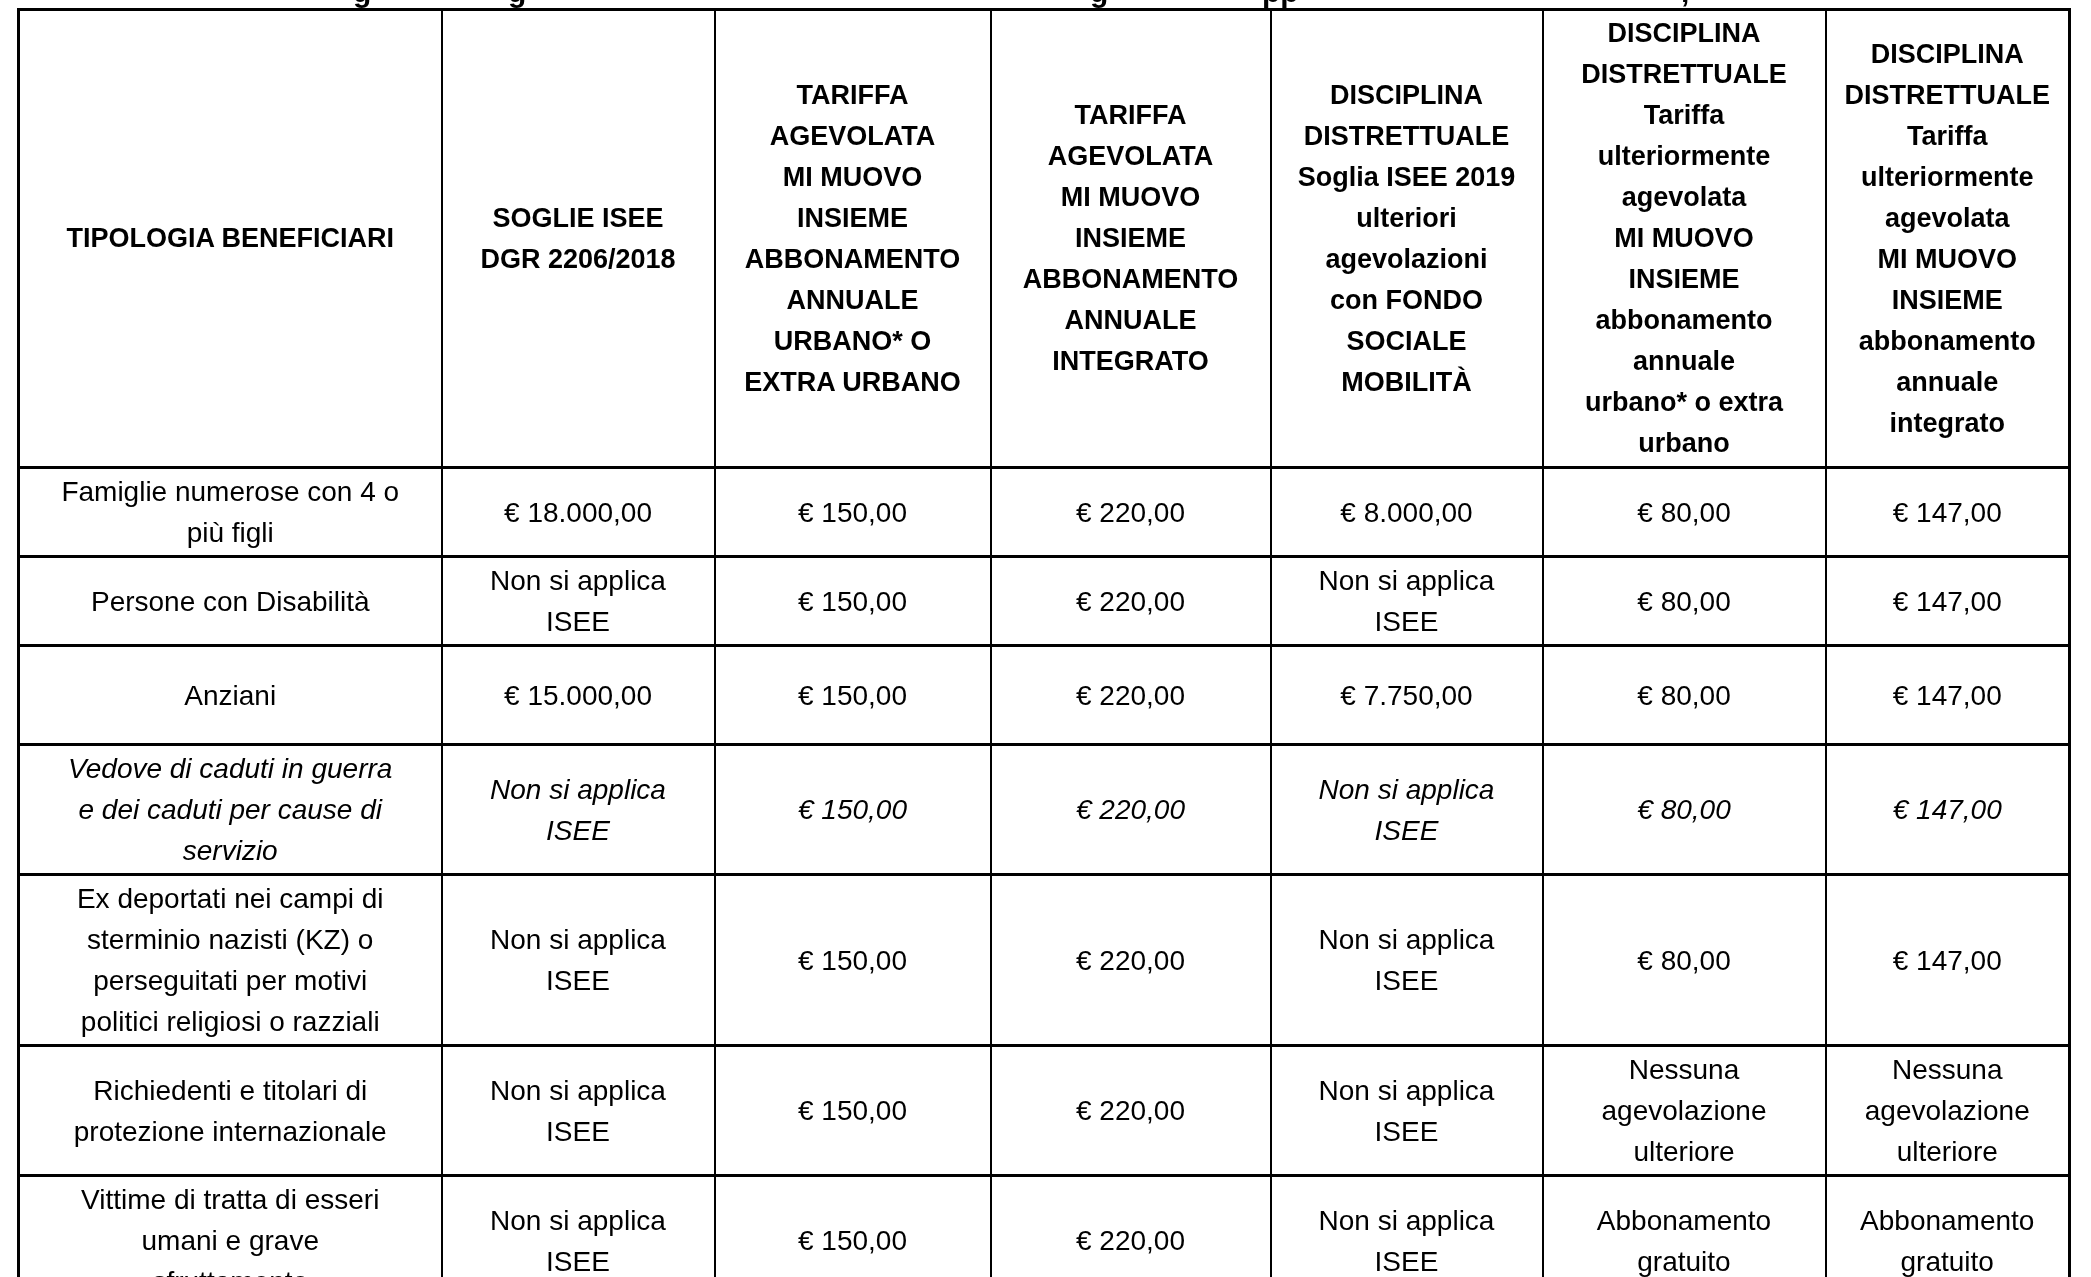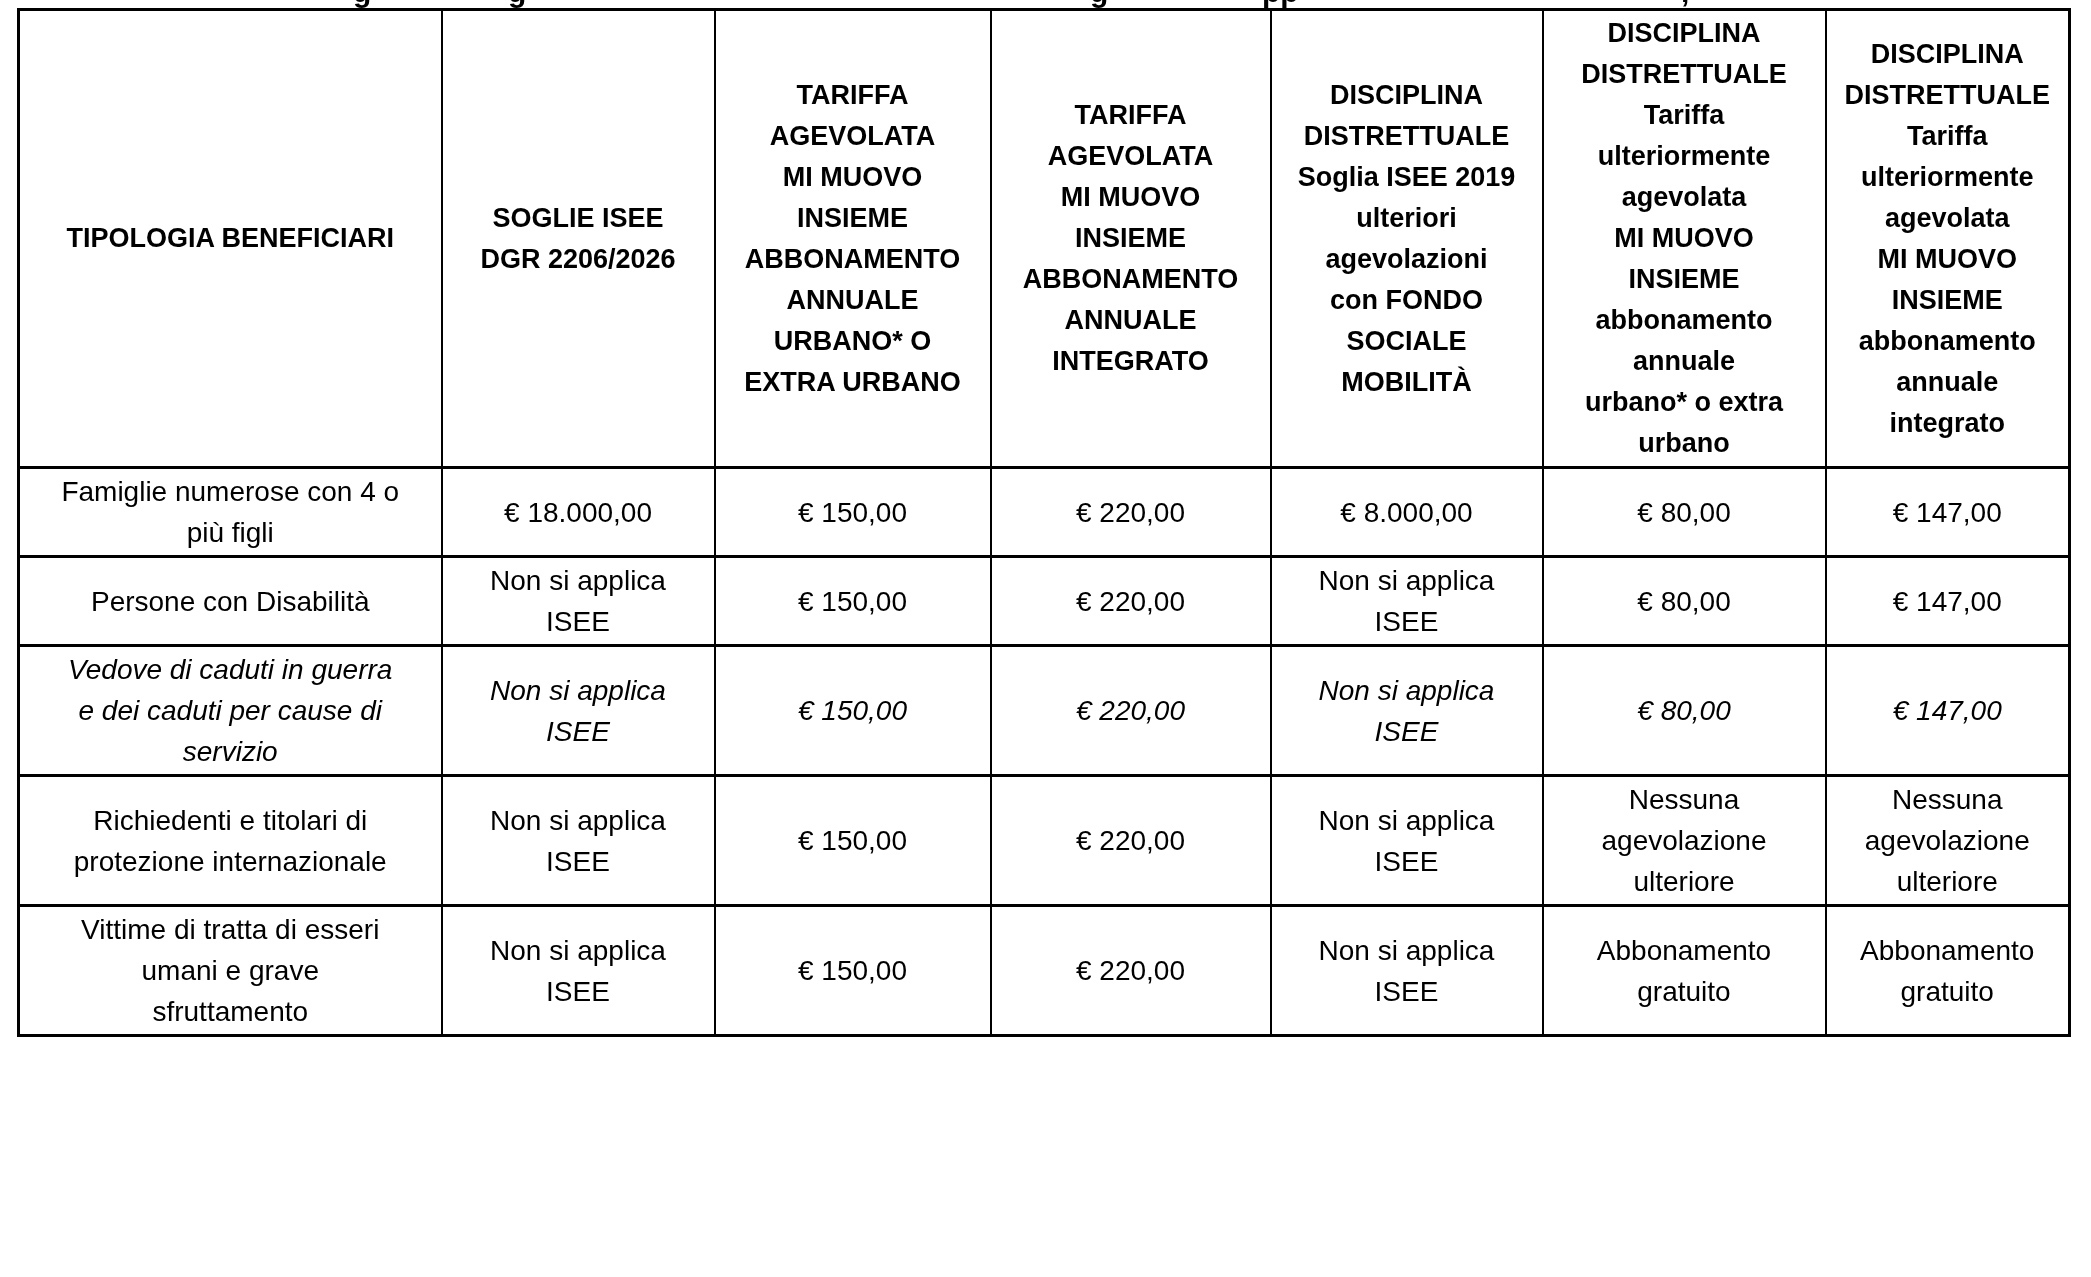"SOGLIE ISEE" th { text: 2206/2026 -> 2206/2018 }
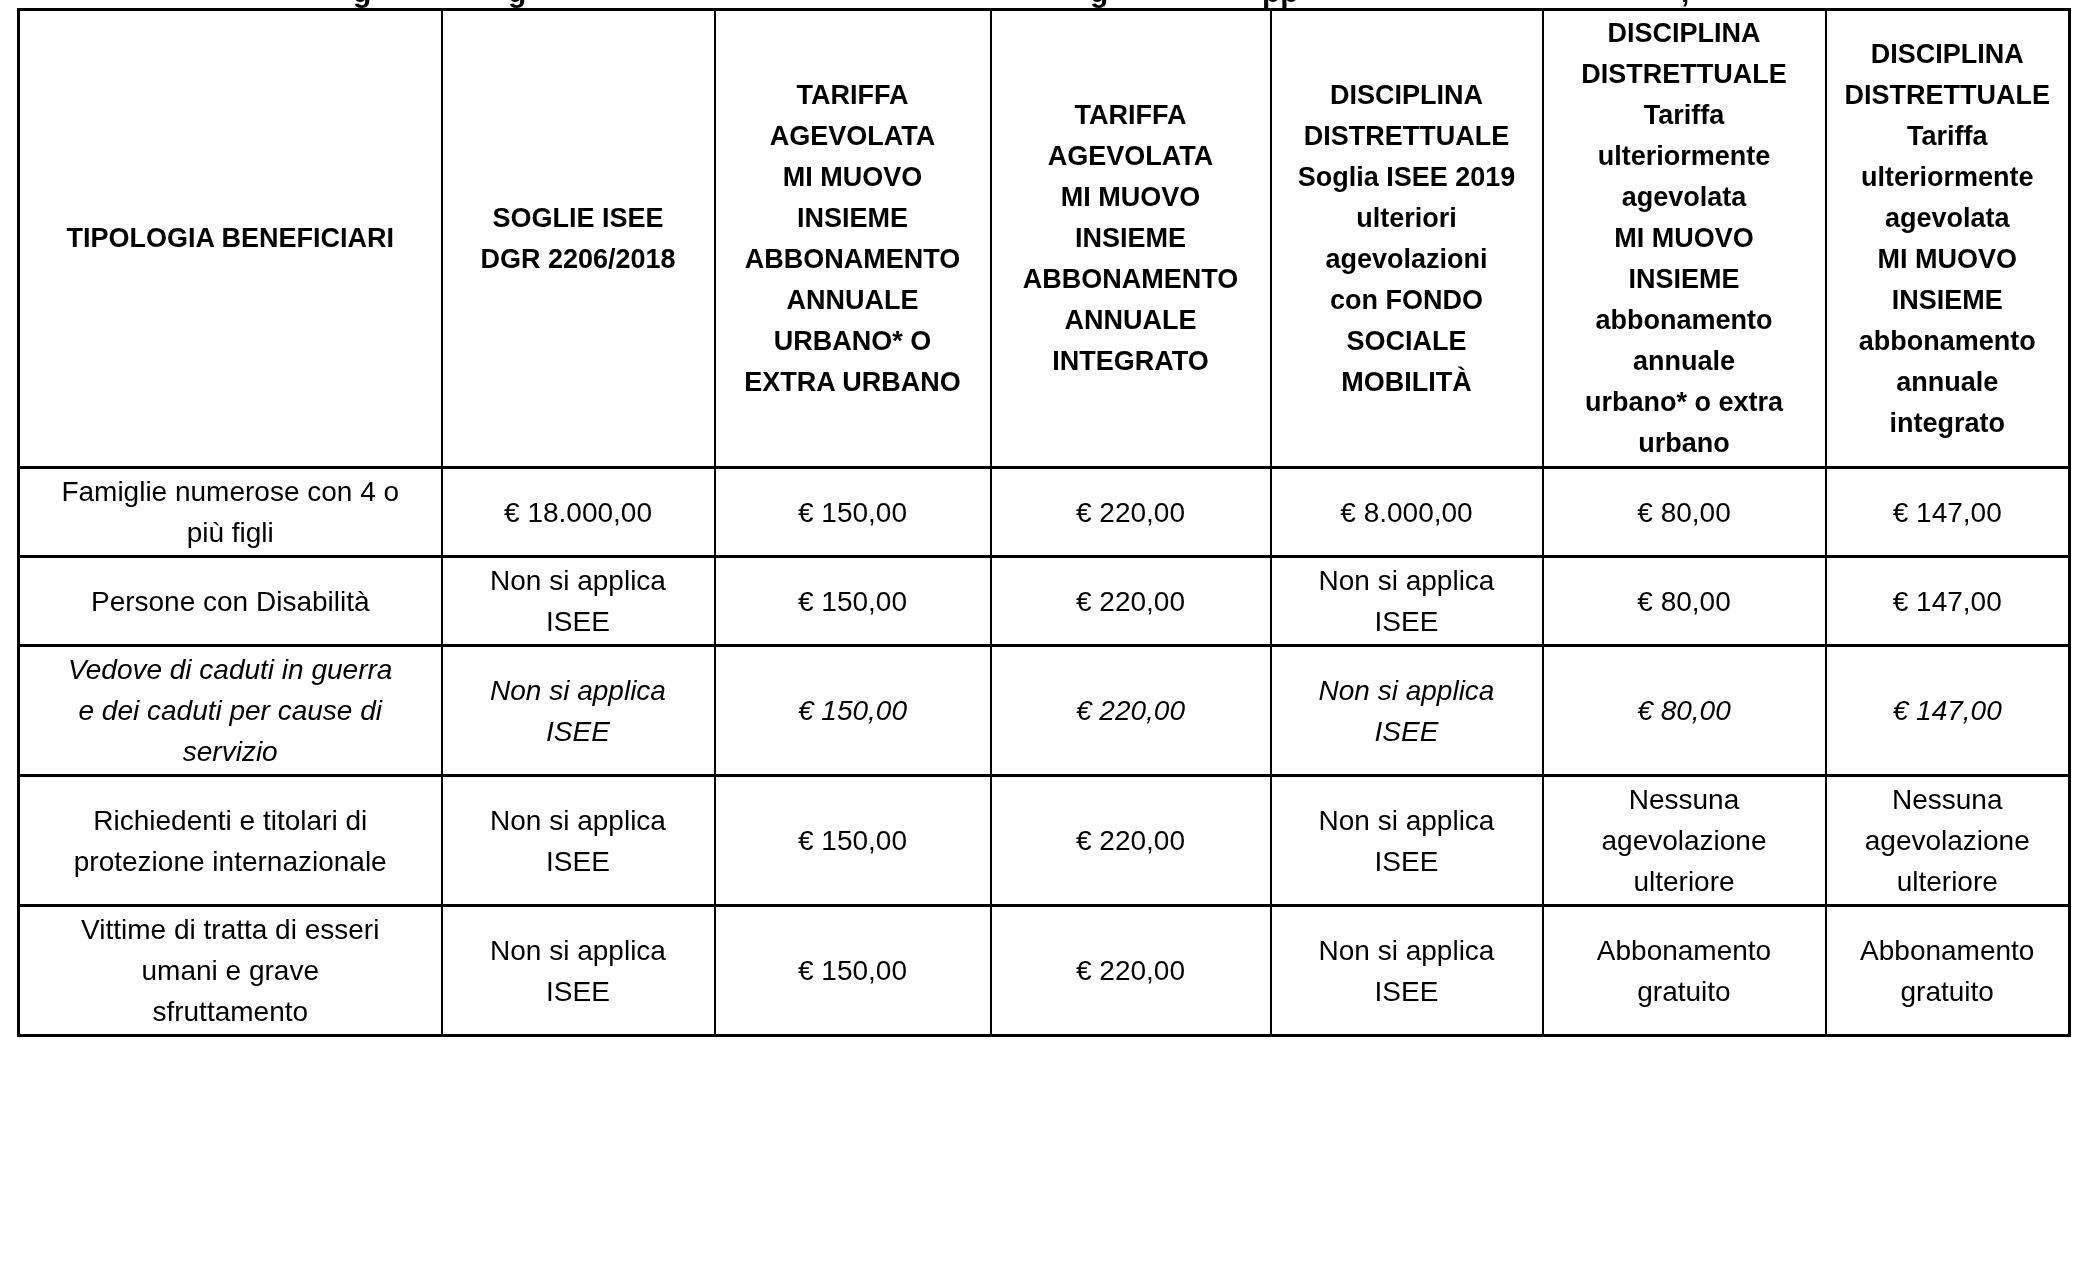"Anziani" tr { html: none -> <tr> <td>Anziani</td> <td>€ 15.000,00</td> <td>€ 150,00</td> <td>€ 220,00</td> <td>€ 7.750,00</td> <td>€ 80,00</td> <td>€ 147,00</td> </tr> }
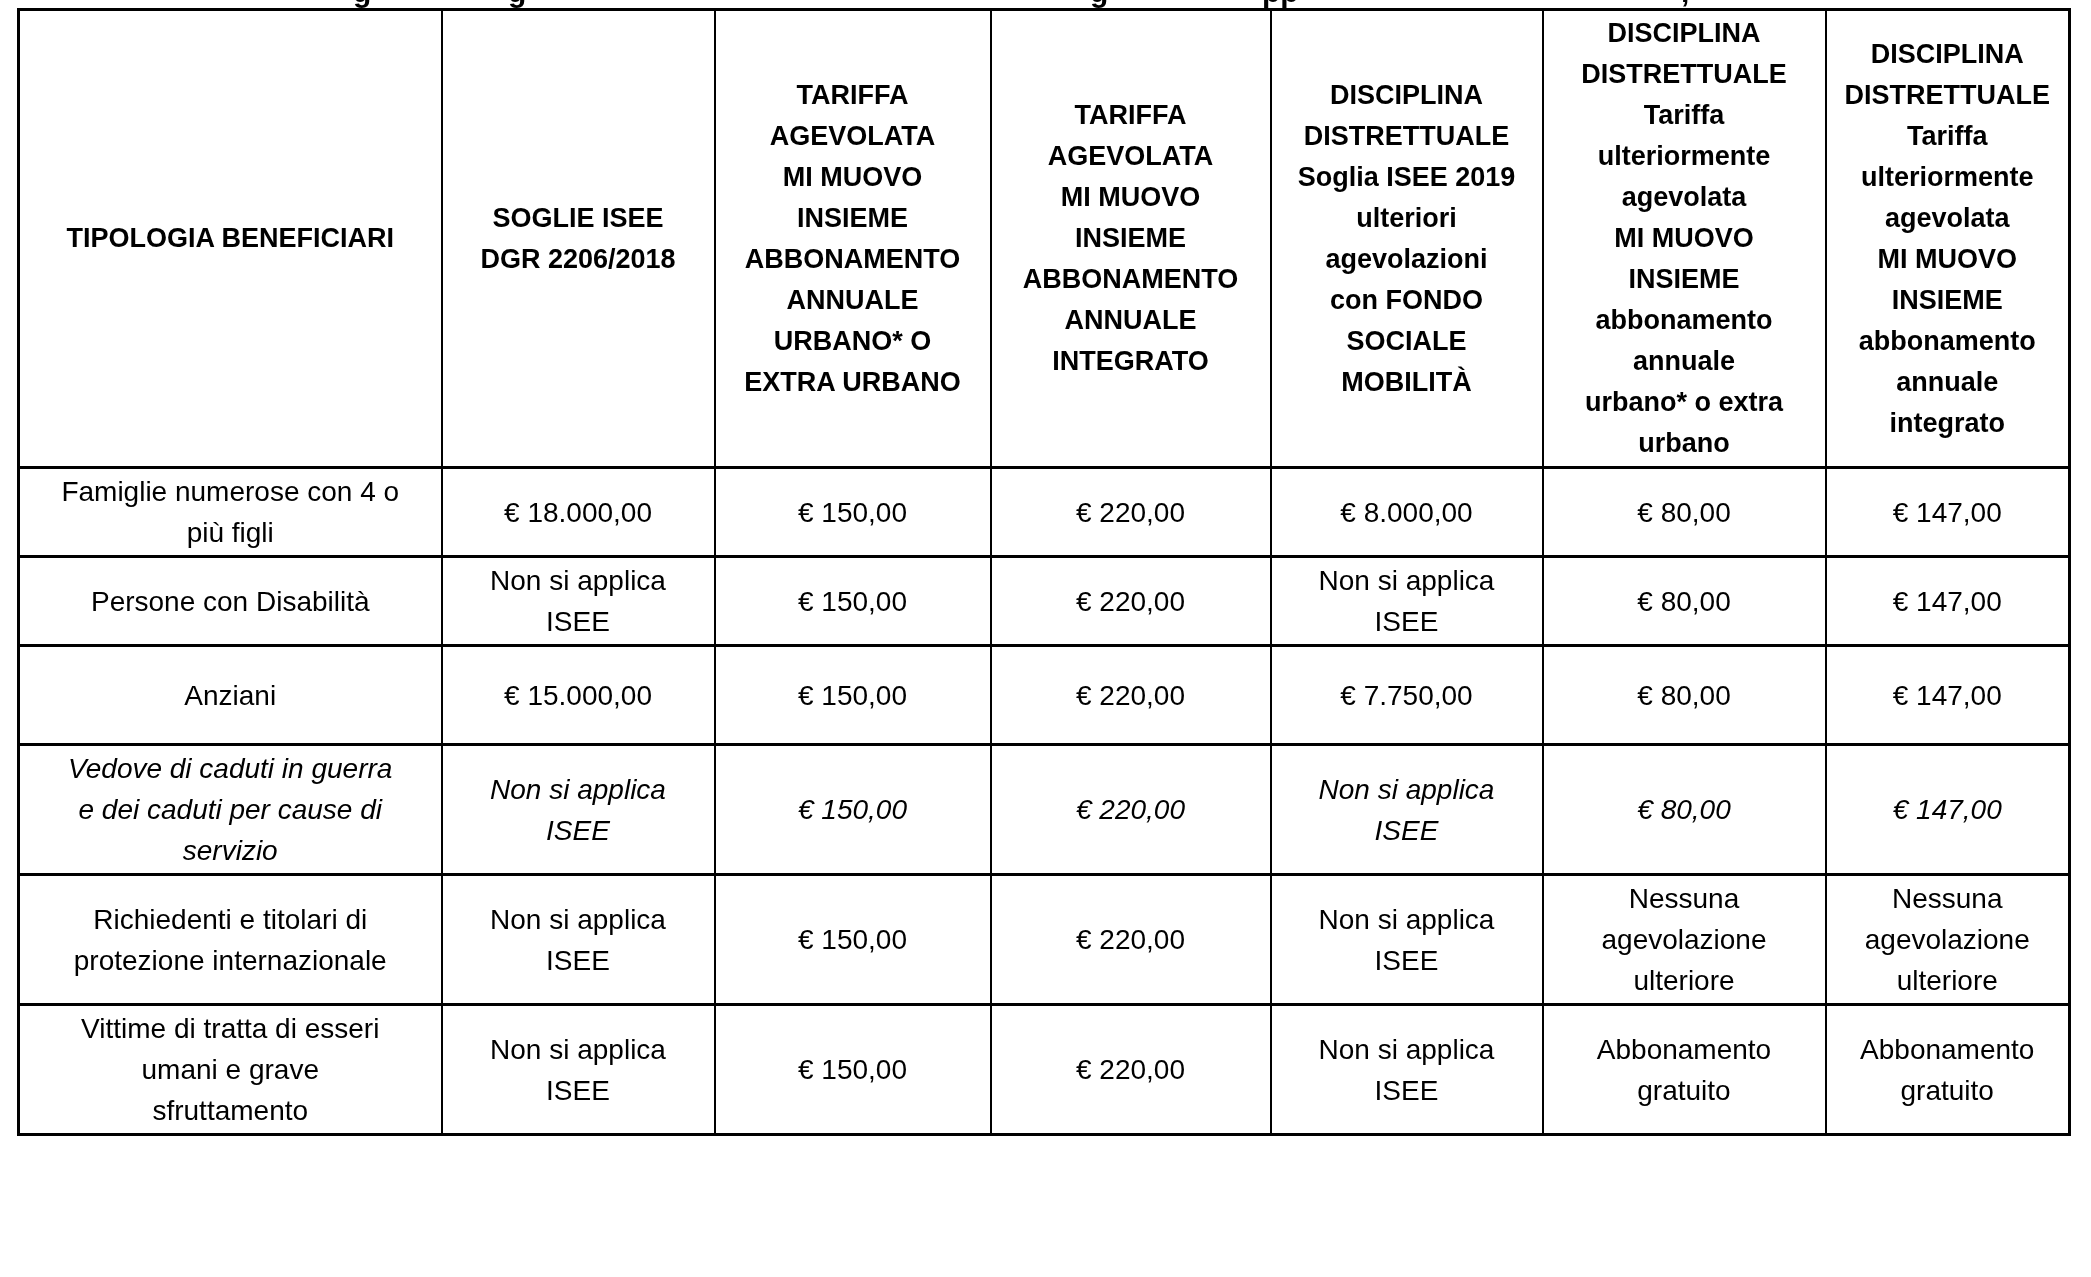"Ex deportati nei campi di" tr { html: none -> <tr> <td>Ex deportati nei campi di sterminio nazisti (KZ) o perseguitati per motivi politici religiosi o razziali</td> <td>Non si applica ISEE</td> <td>€ 150,00</td> <td>€ 220,00</td> <td>Non si applica ISEE</td> <td>€ 80,00</td> <td>€ 147,00</td> </tr> }
